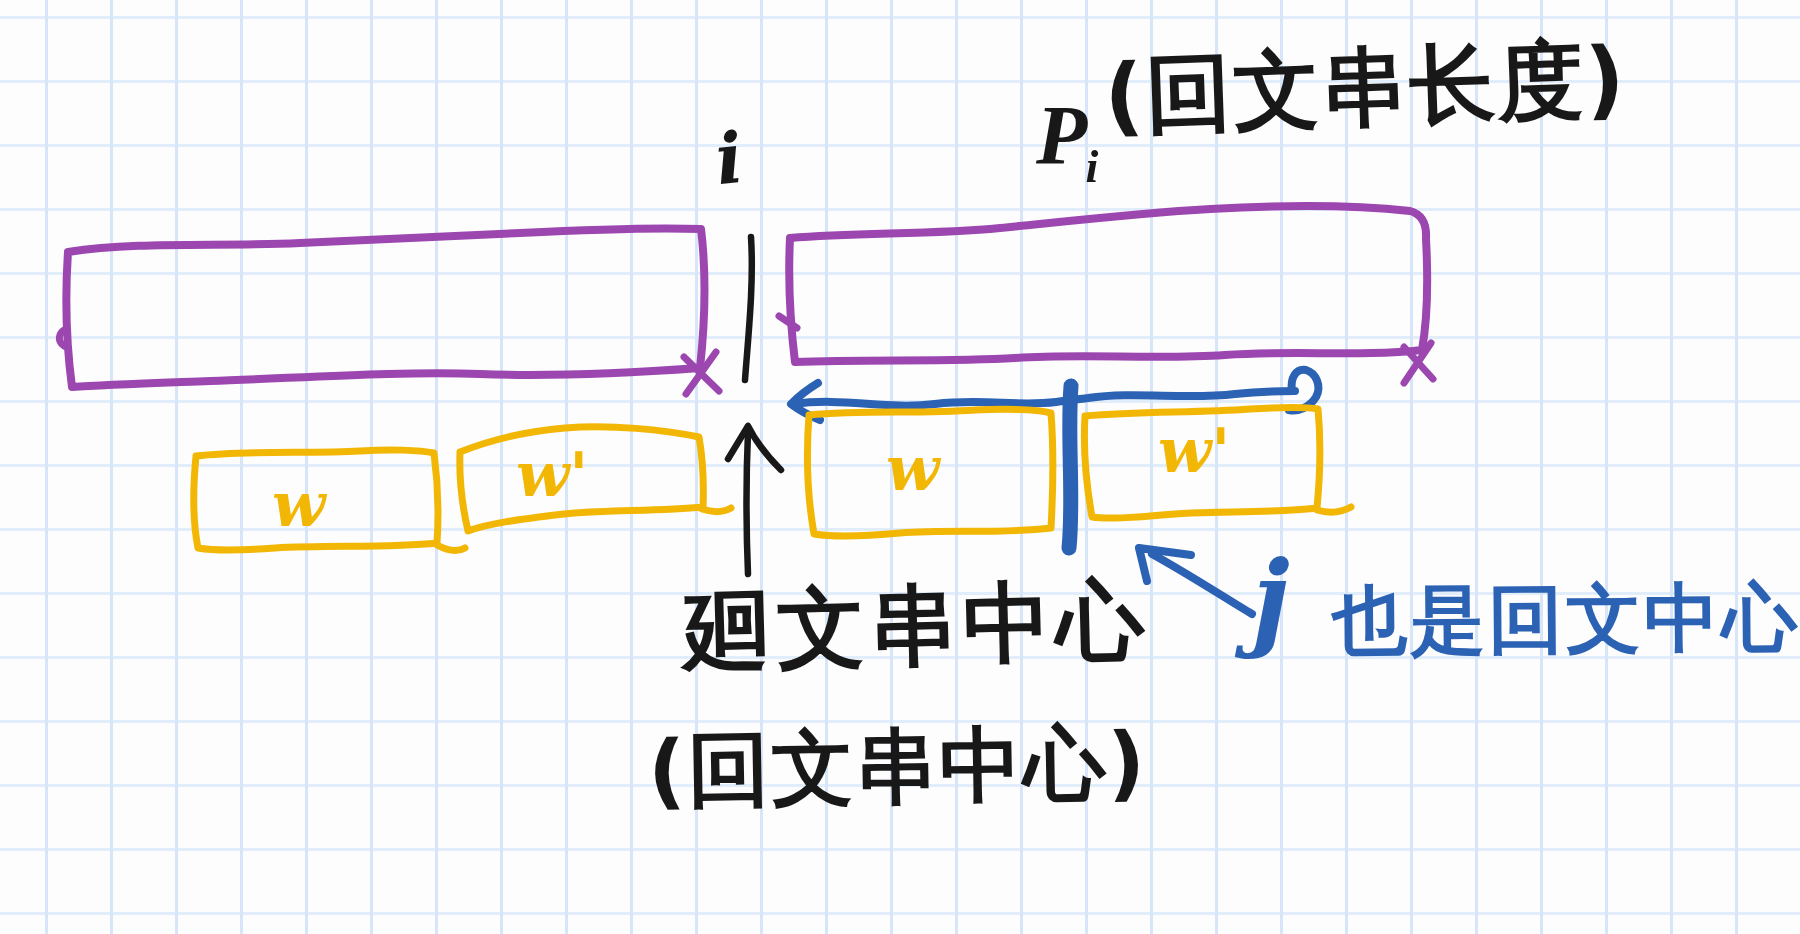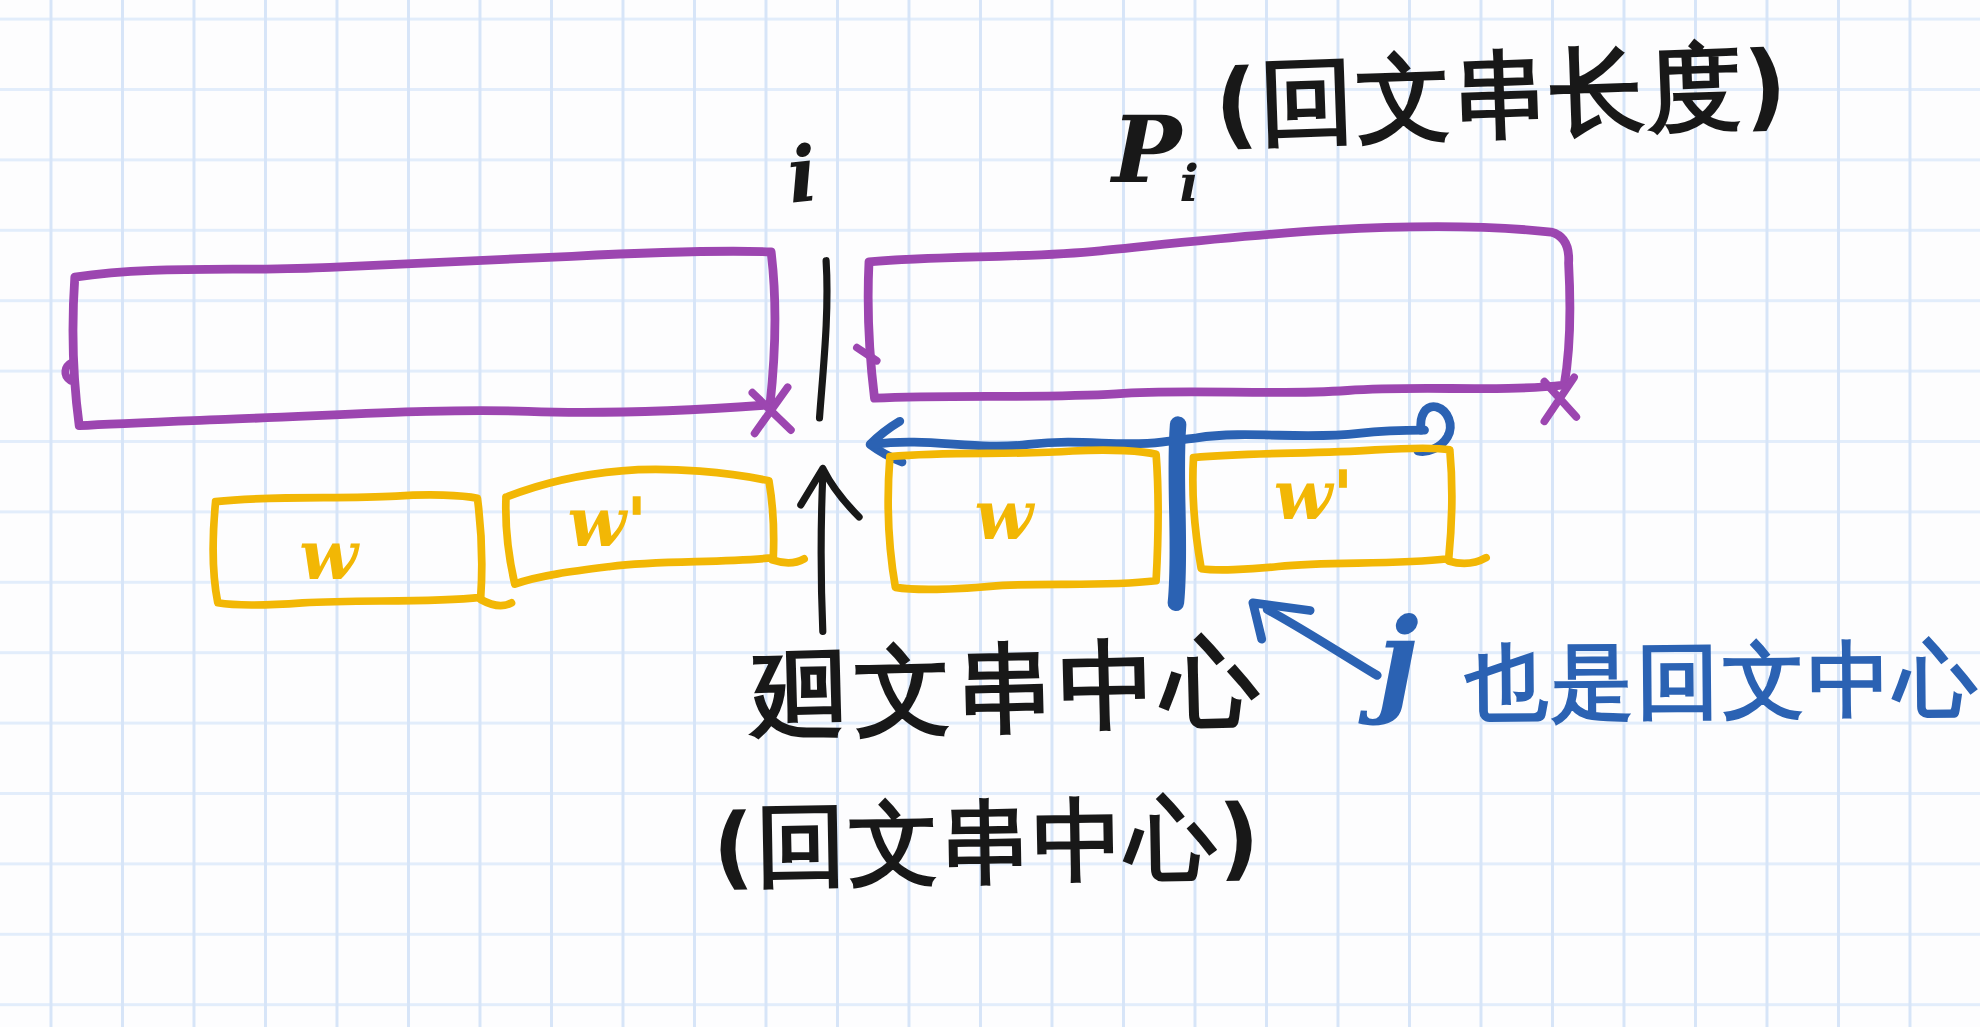"Pi" div.t { font-family: none -> Liberation Serif, serif; left: 1011px -> 1036px }
